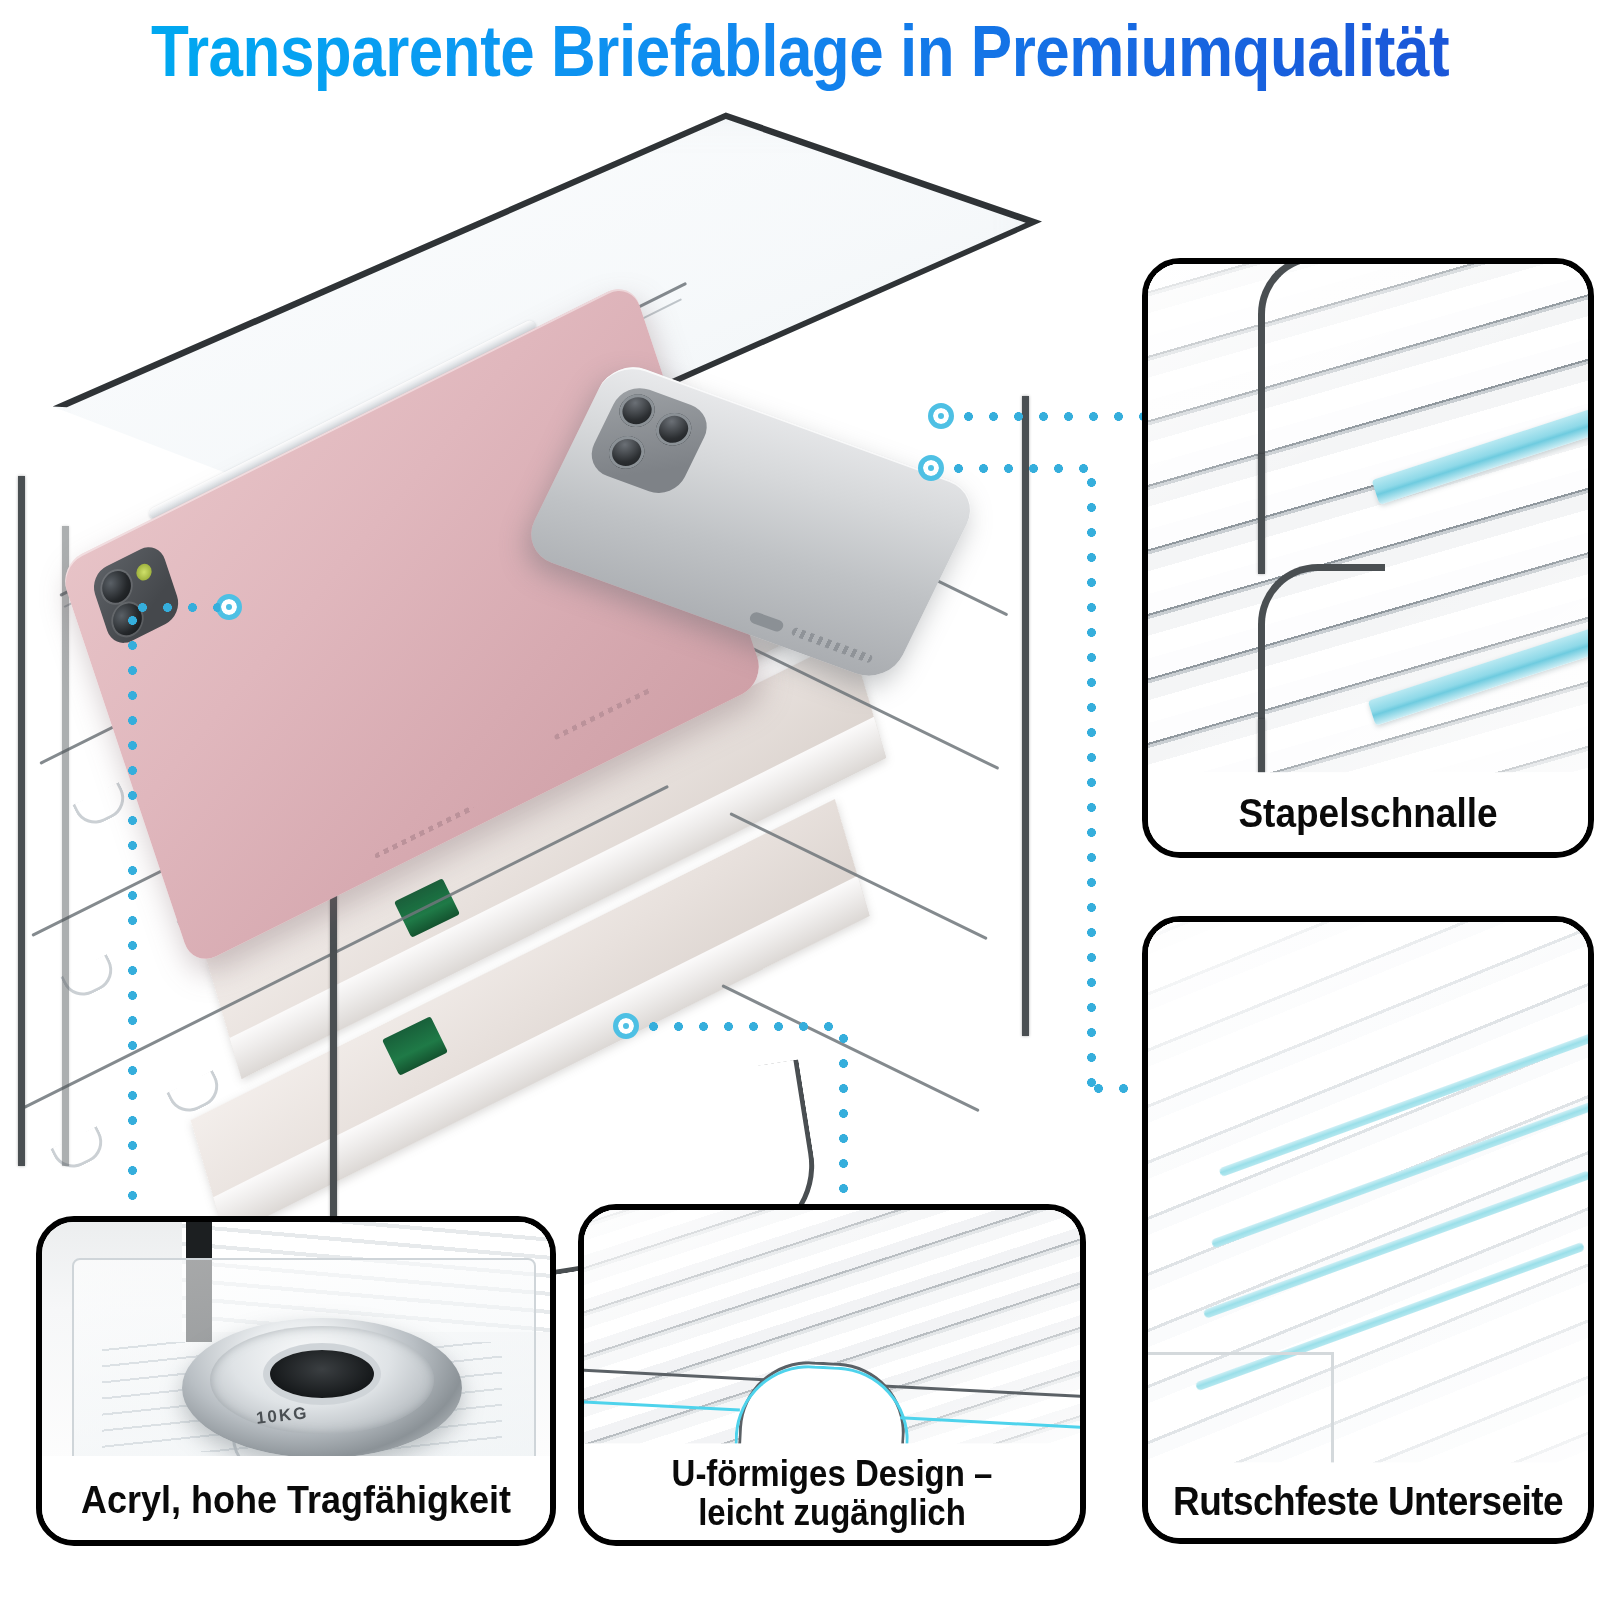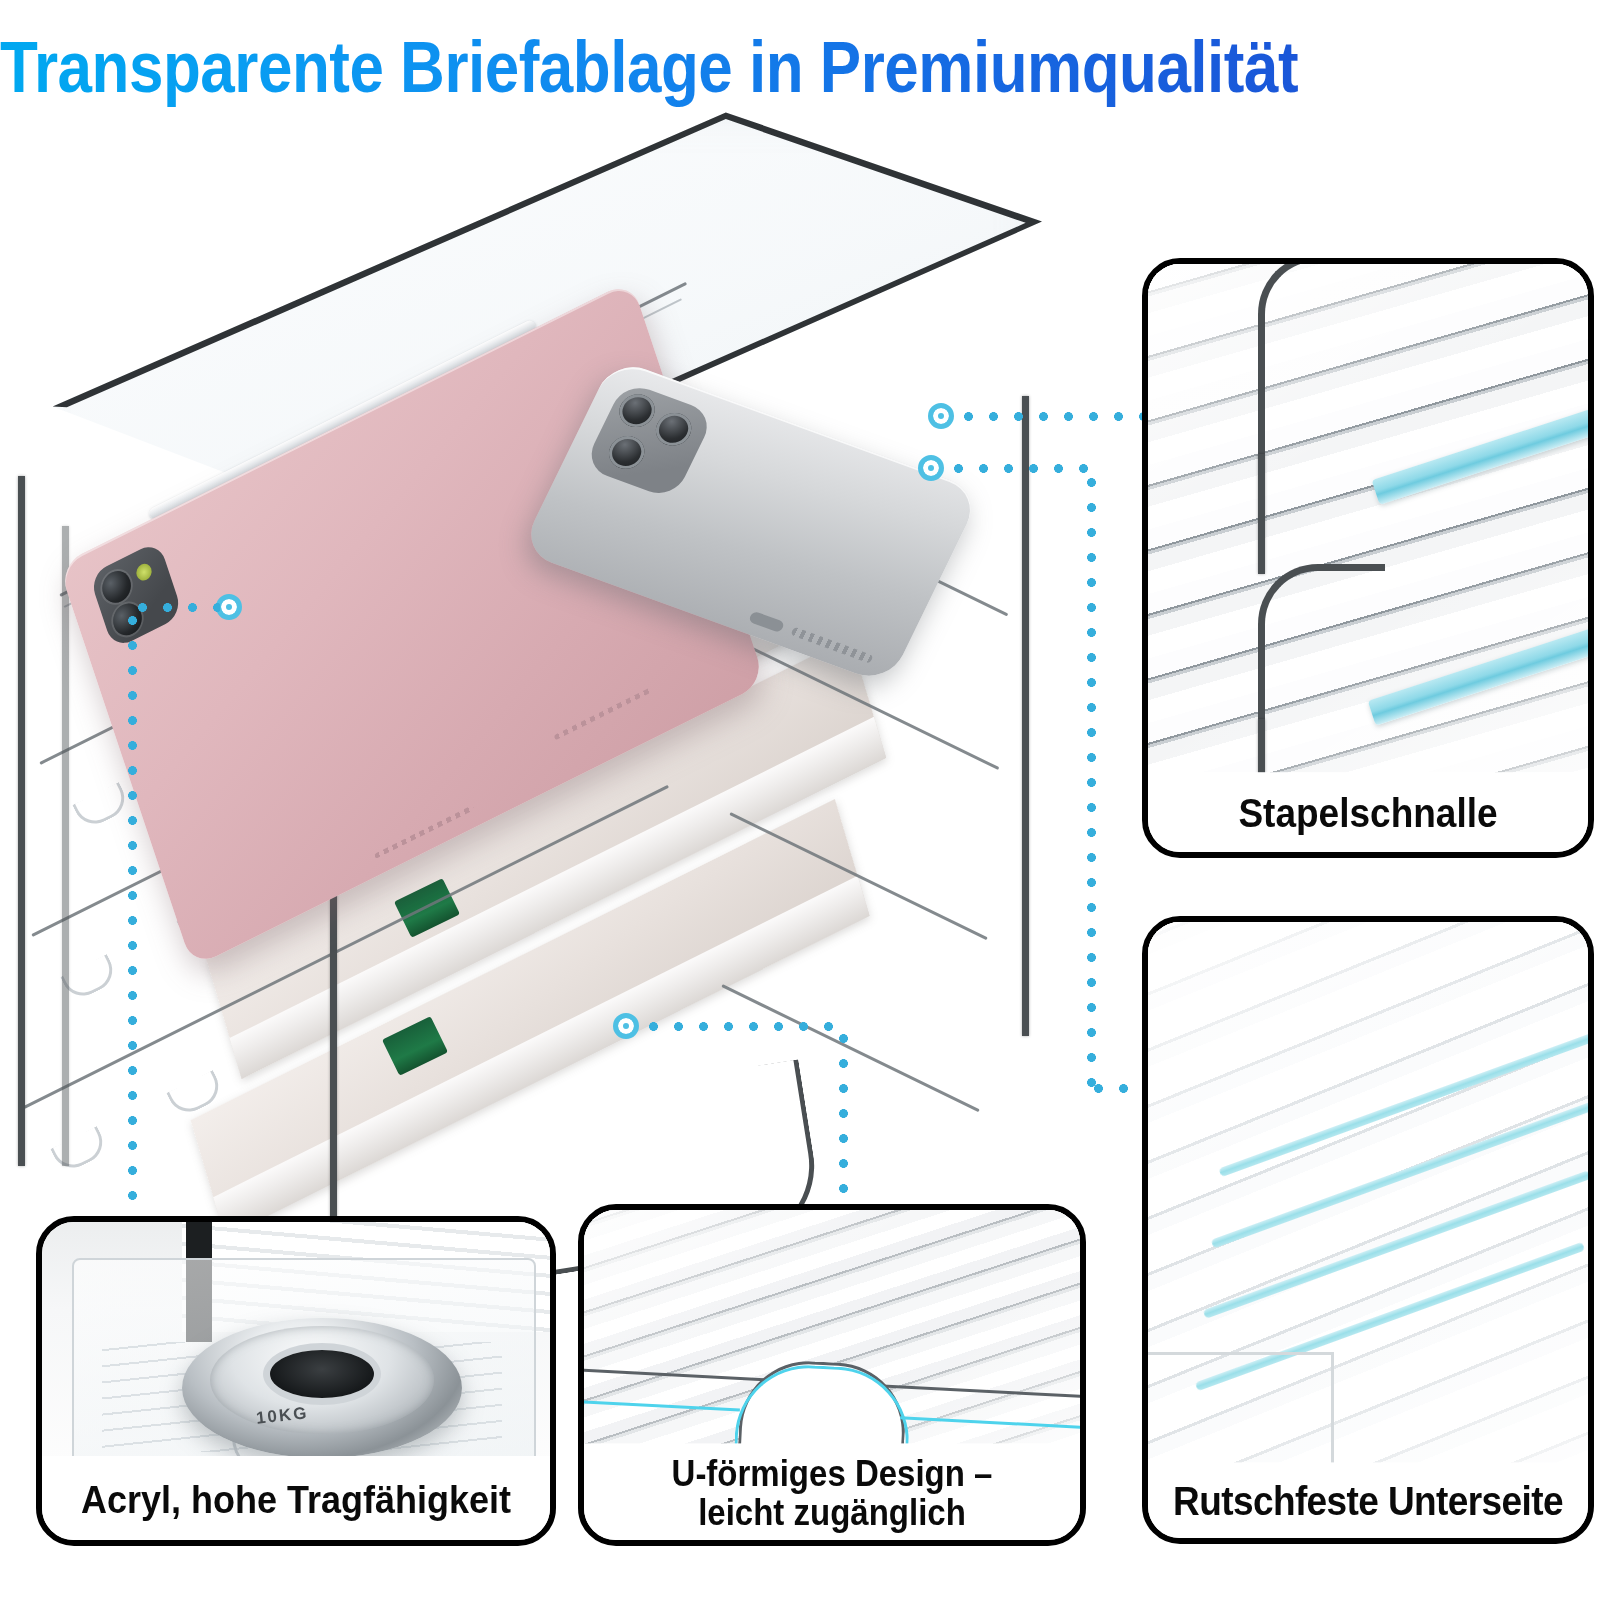"Transparente Briefablage in" .title-bar { justify-content: none -> center; top: 16px -> 0 }
